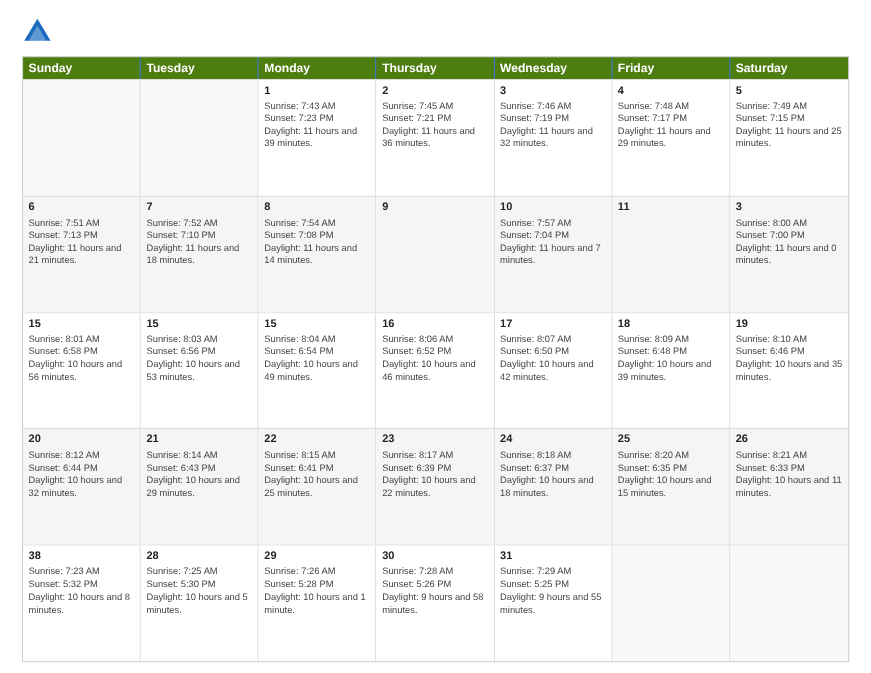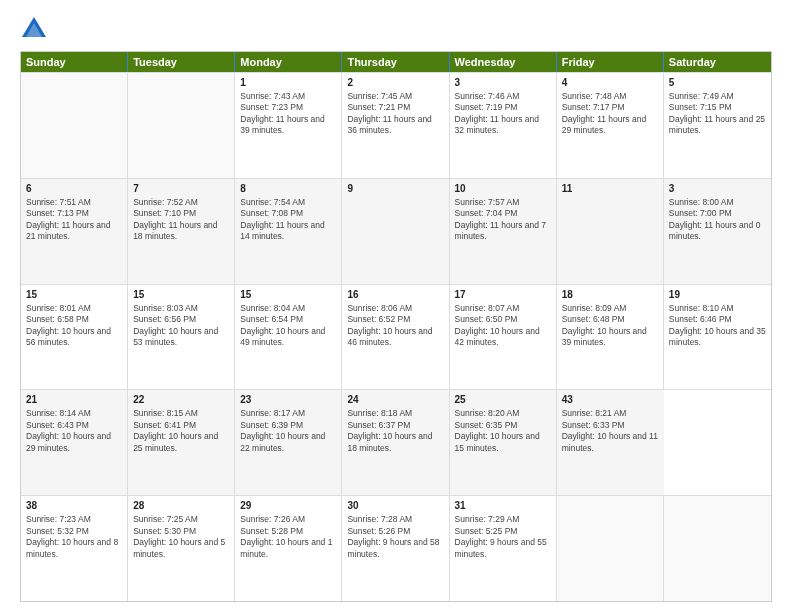"20" div.cal-cell { html: none -> <div> <div>20</div> <div>Sunrise: 8:12 AM<br>Sunset: 6:44 PM<br>Daylight: 10 hours and 32 minutes.</div> </div> }
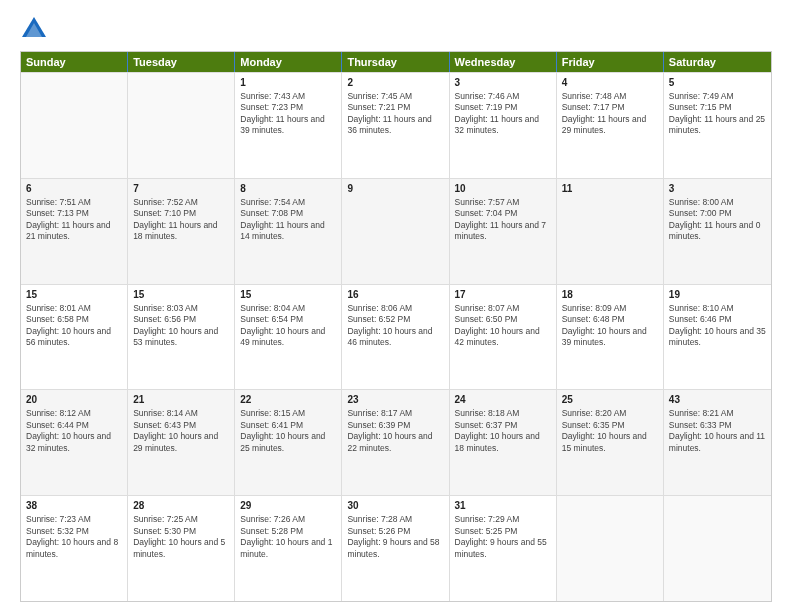"43" div.day-num { text: 43 -> 26 }
